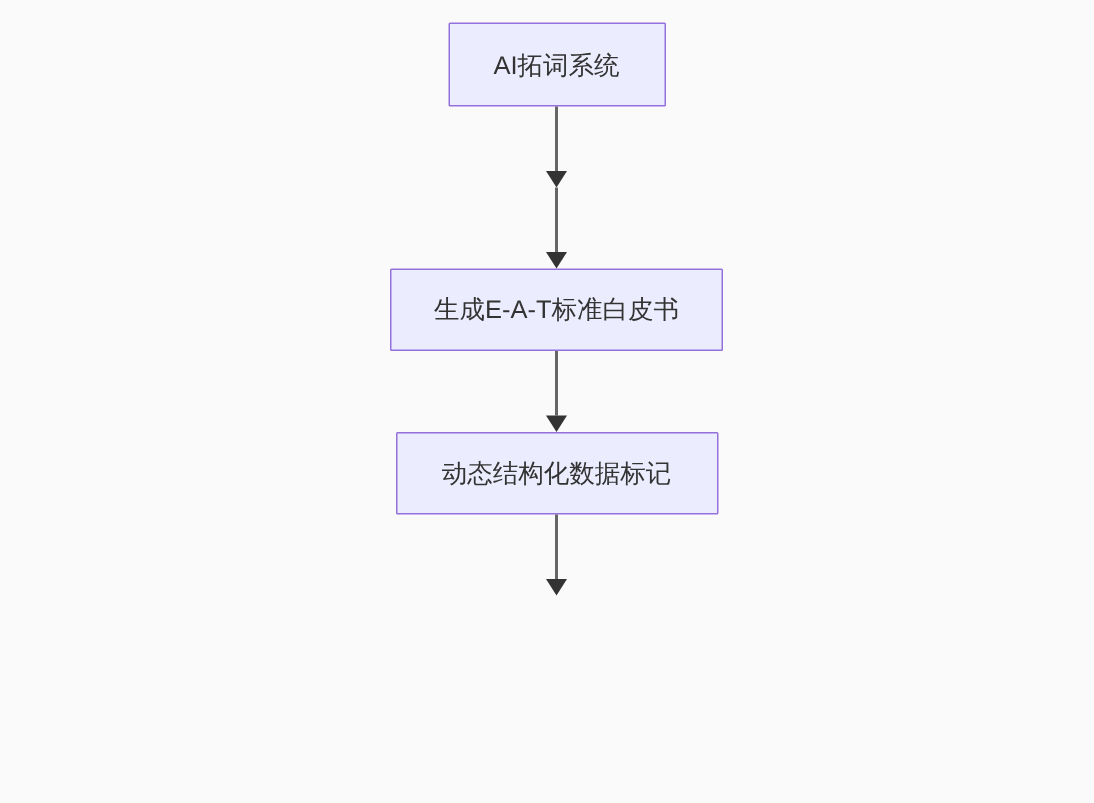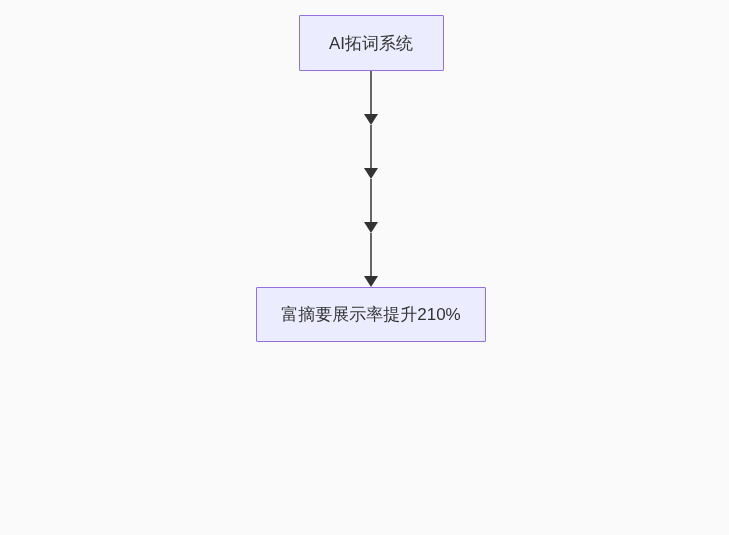"生成E-A-T标准白皮书" div.node { html: none -> <div> <span>生成E-A-T标准白皮书</span> </div> }
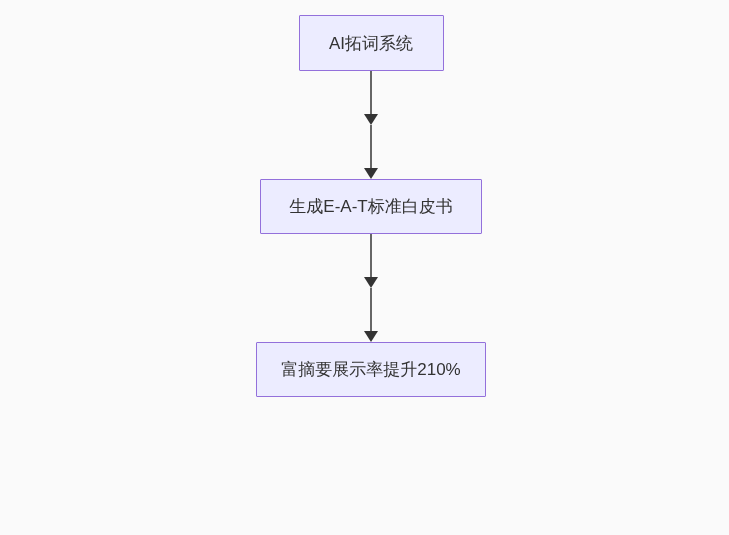"动态结构化数据标记" div.node { html: none -> <div> <span>动态结构化数据标记</span> </div> }
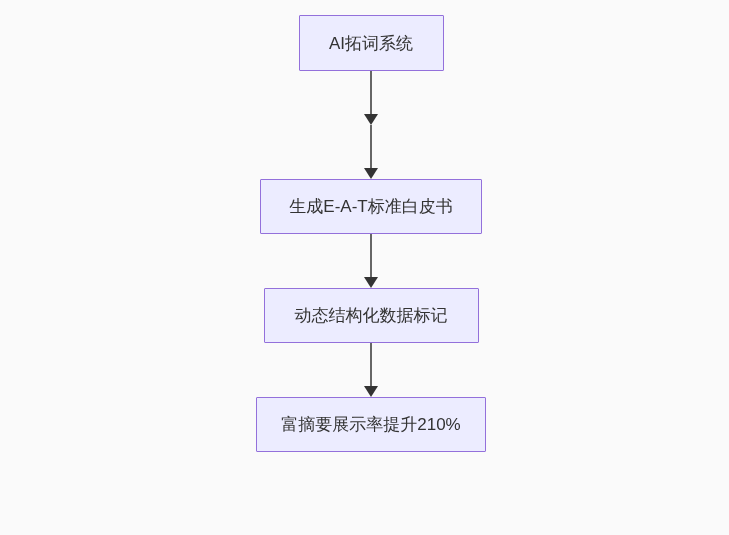"富摘要展示率提升210%" div.node { html: <div> <span>富摘要展示率提升210%</span> </div> -> none }
